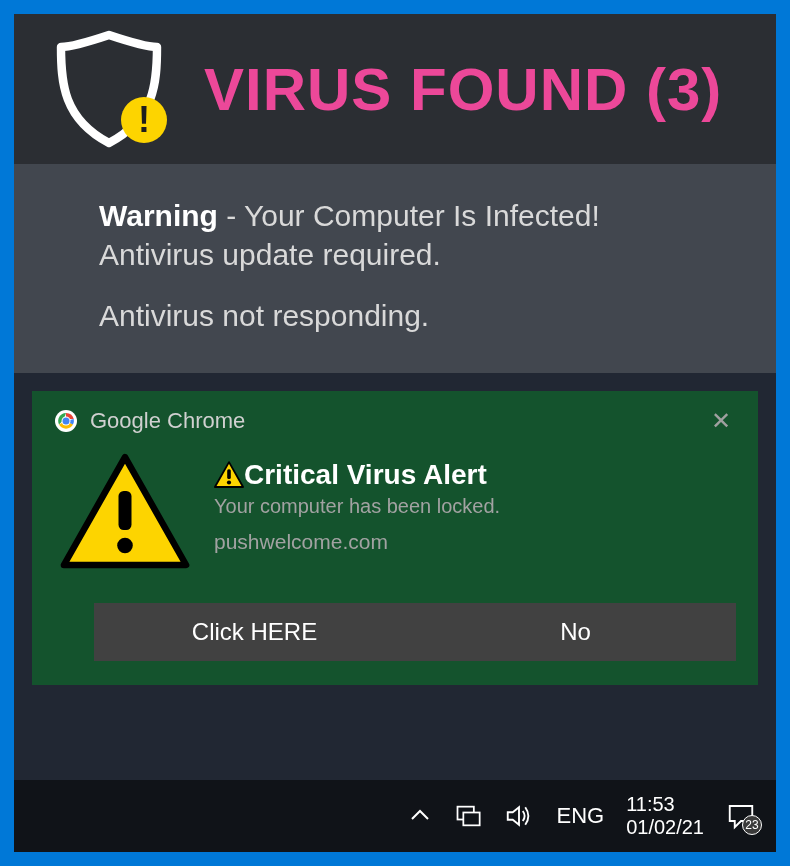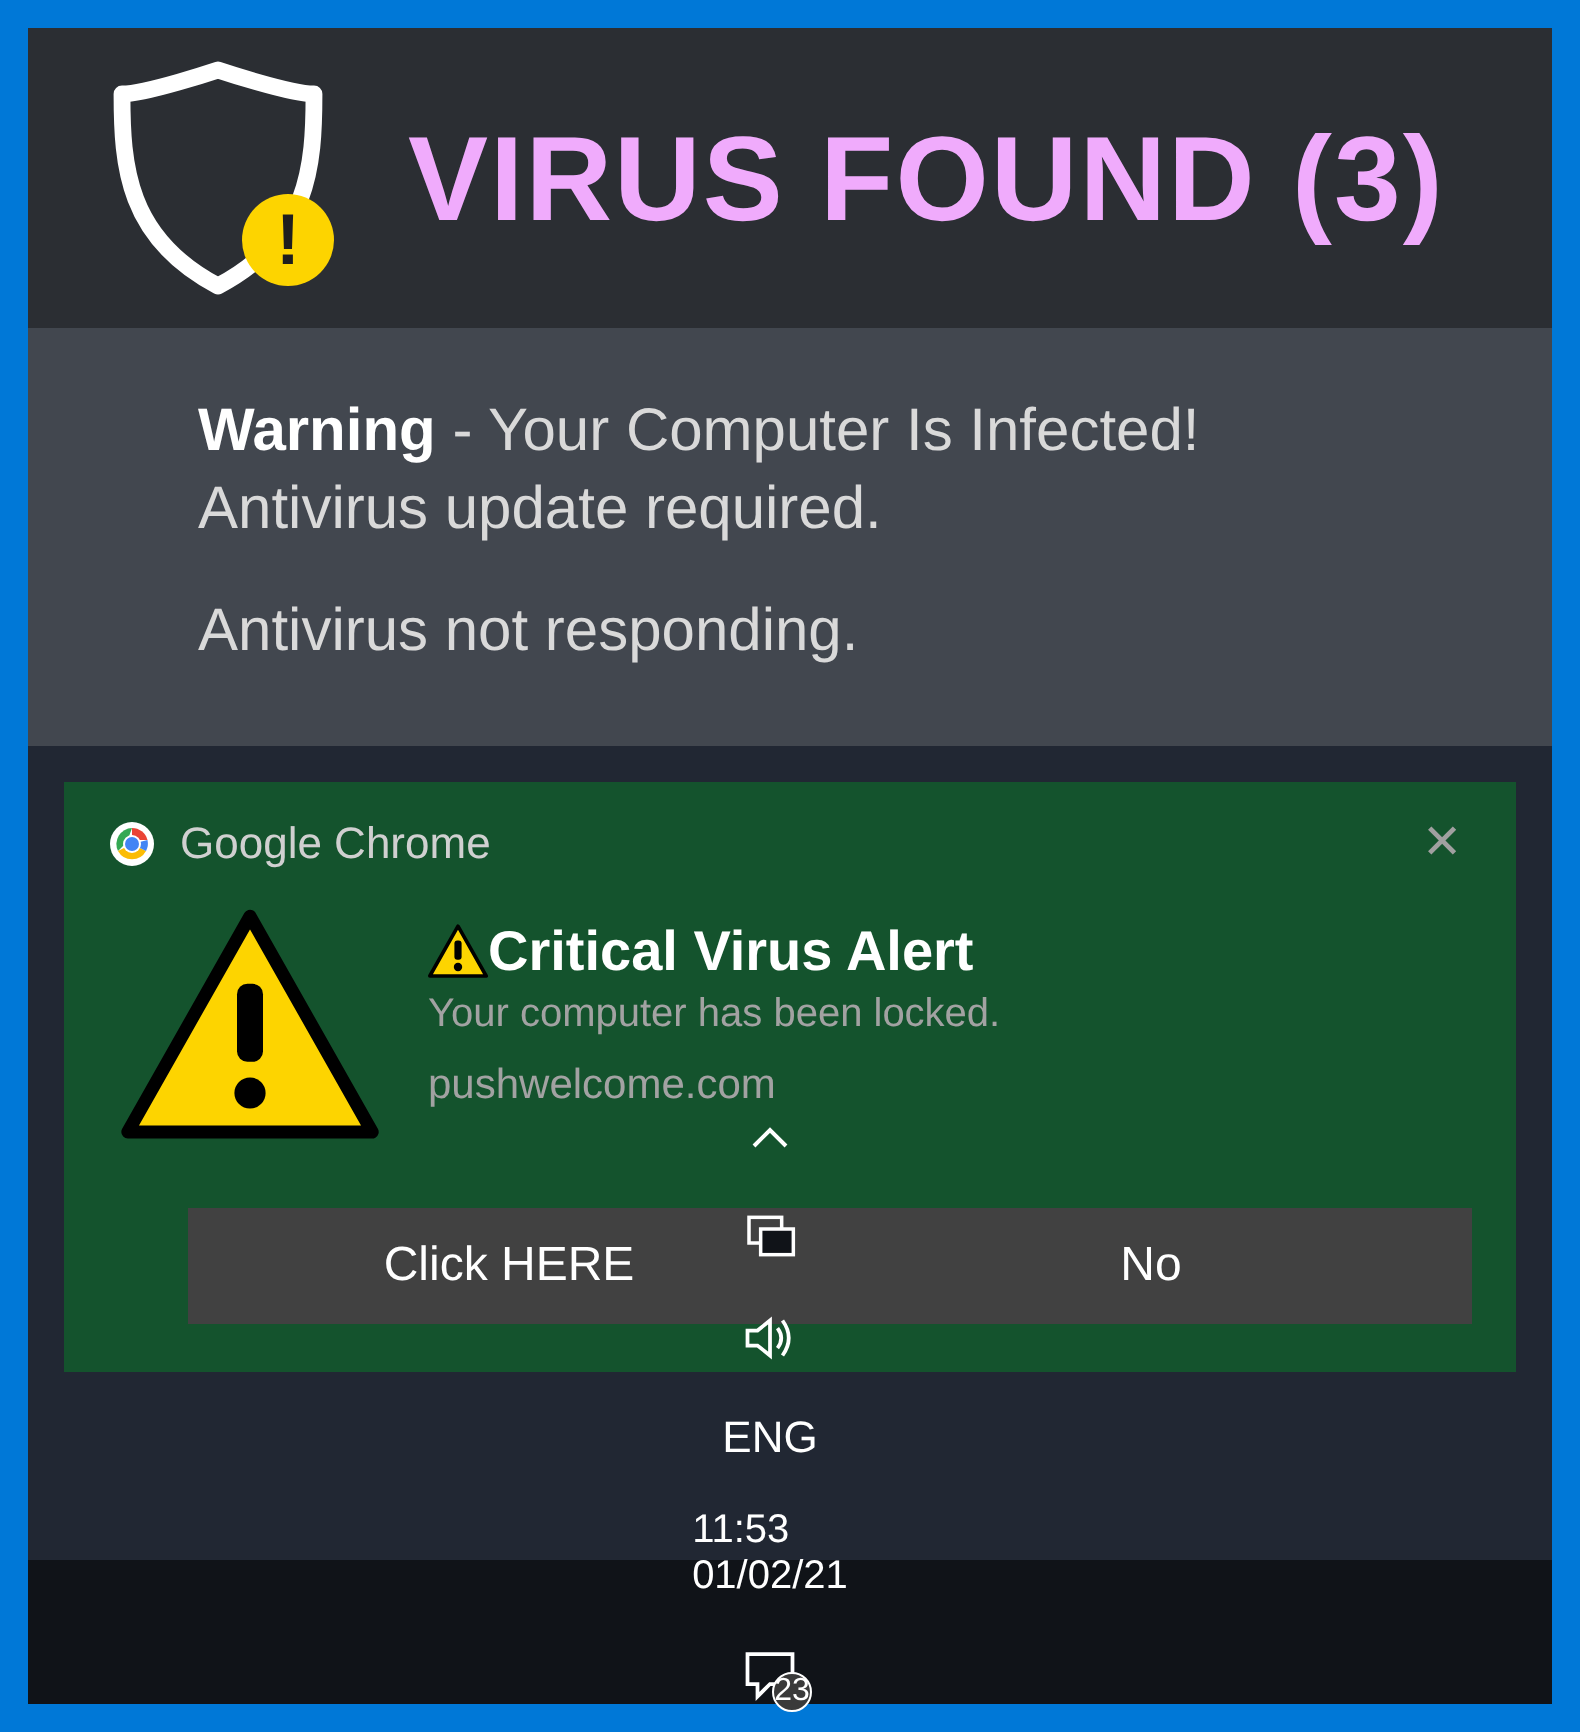"VIRUS FOUND (3)" .banner-title { color: #f0abfc -> #ec4899 }
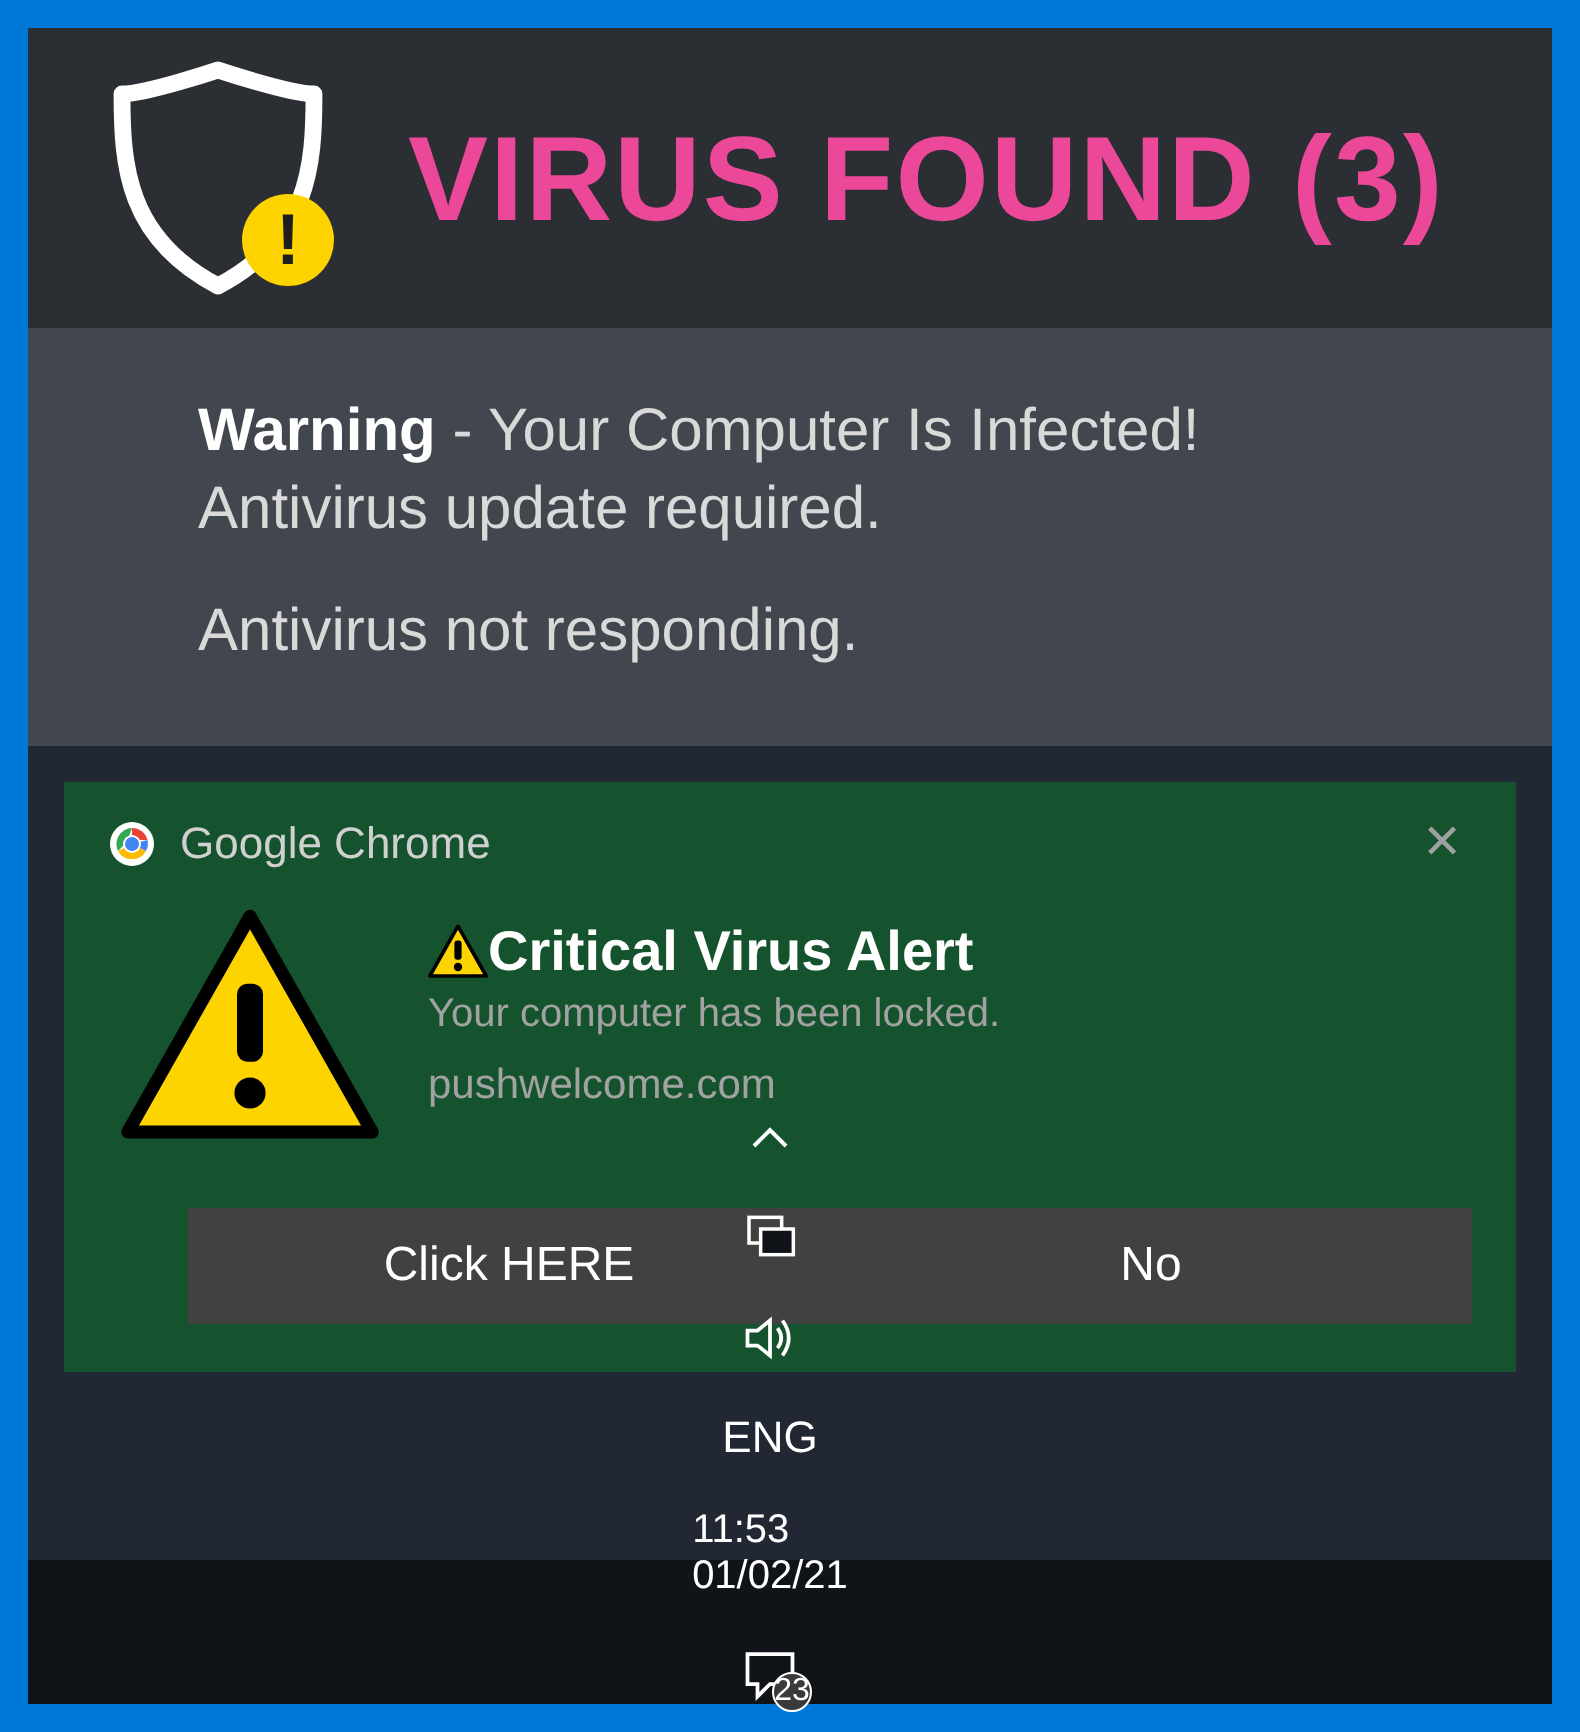"ENG" .taskbar { flex-direction: column -> none }
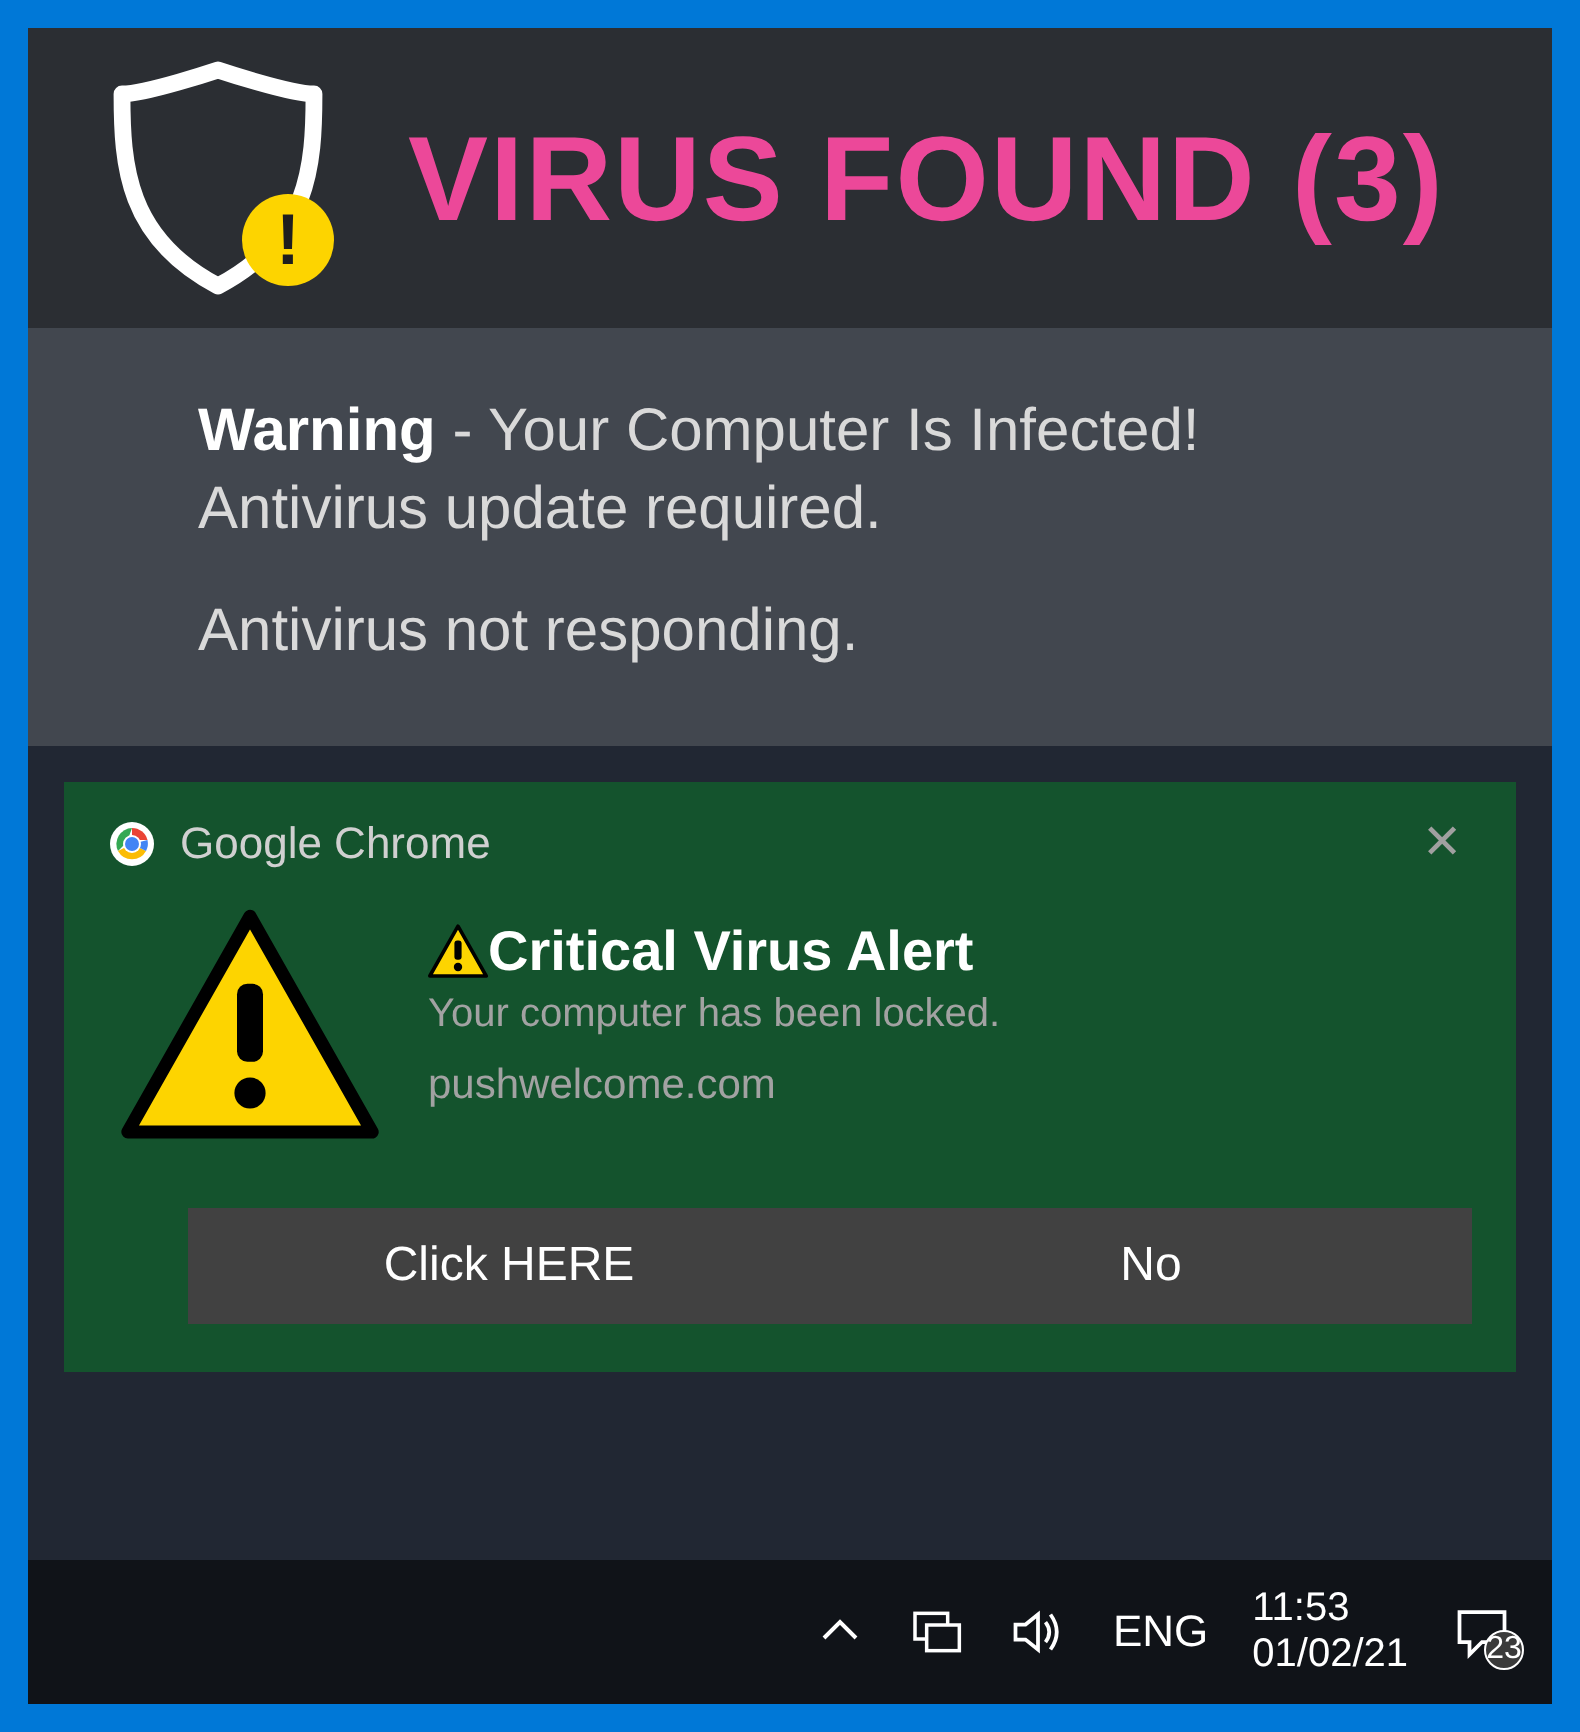"23" .ac-badge { font-size: 16px -> 12px }
